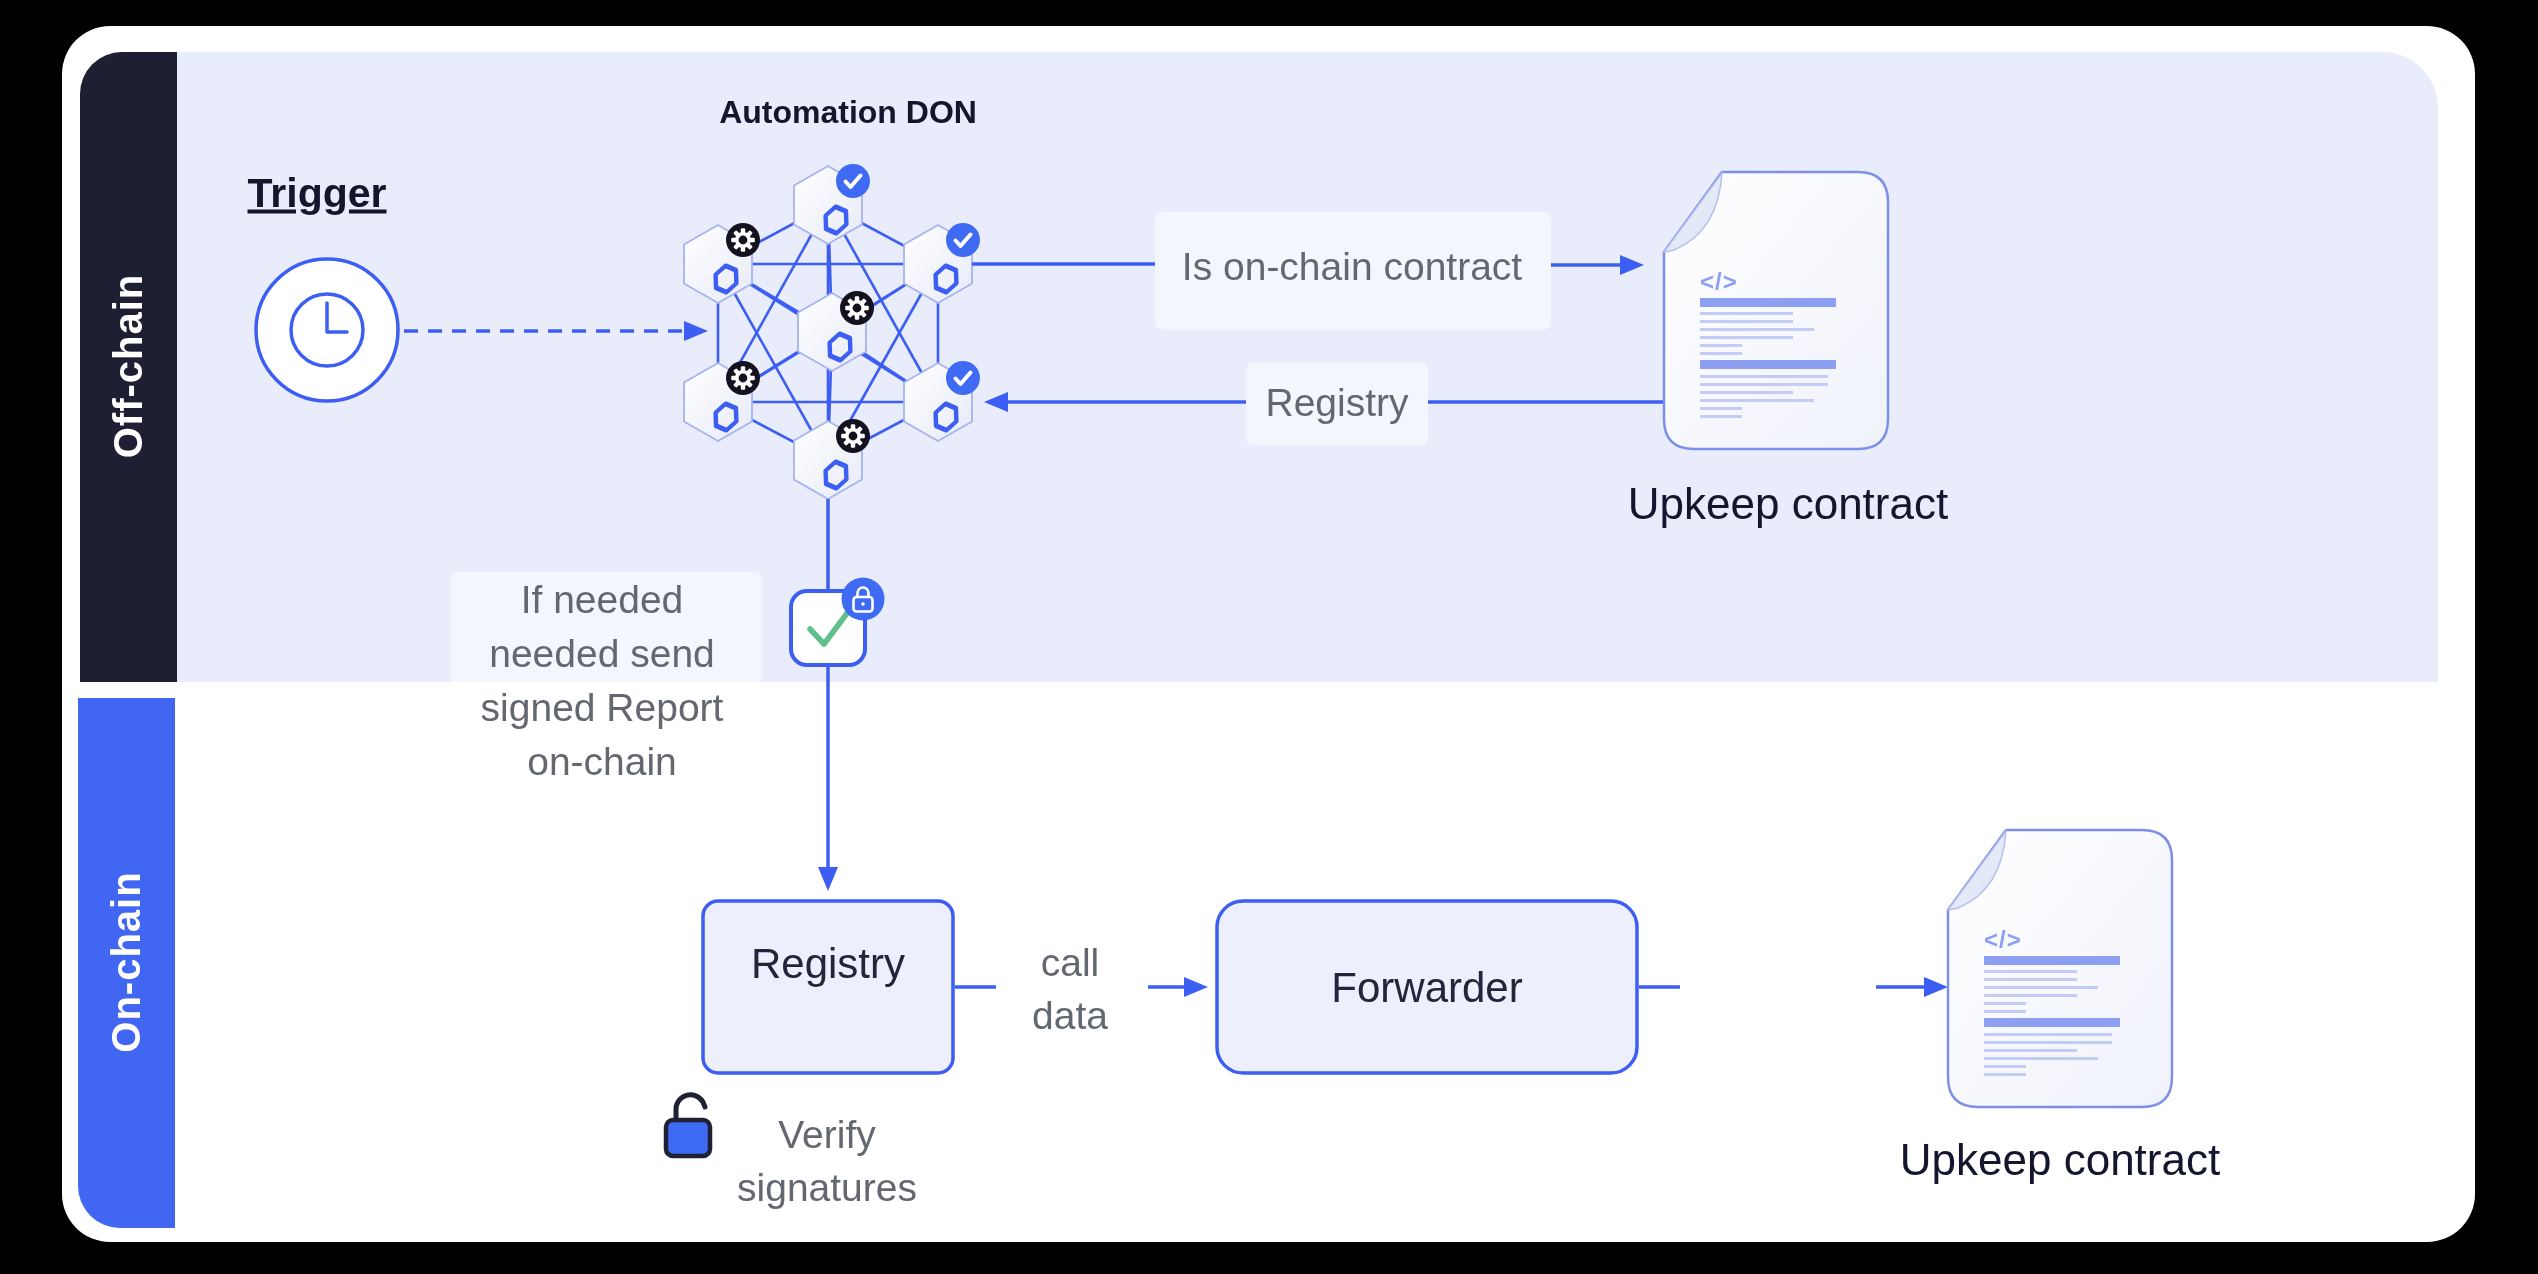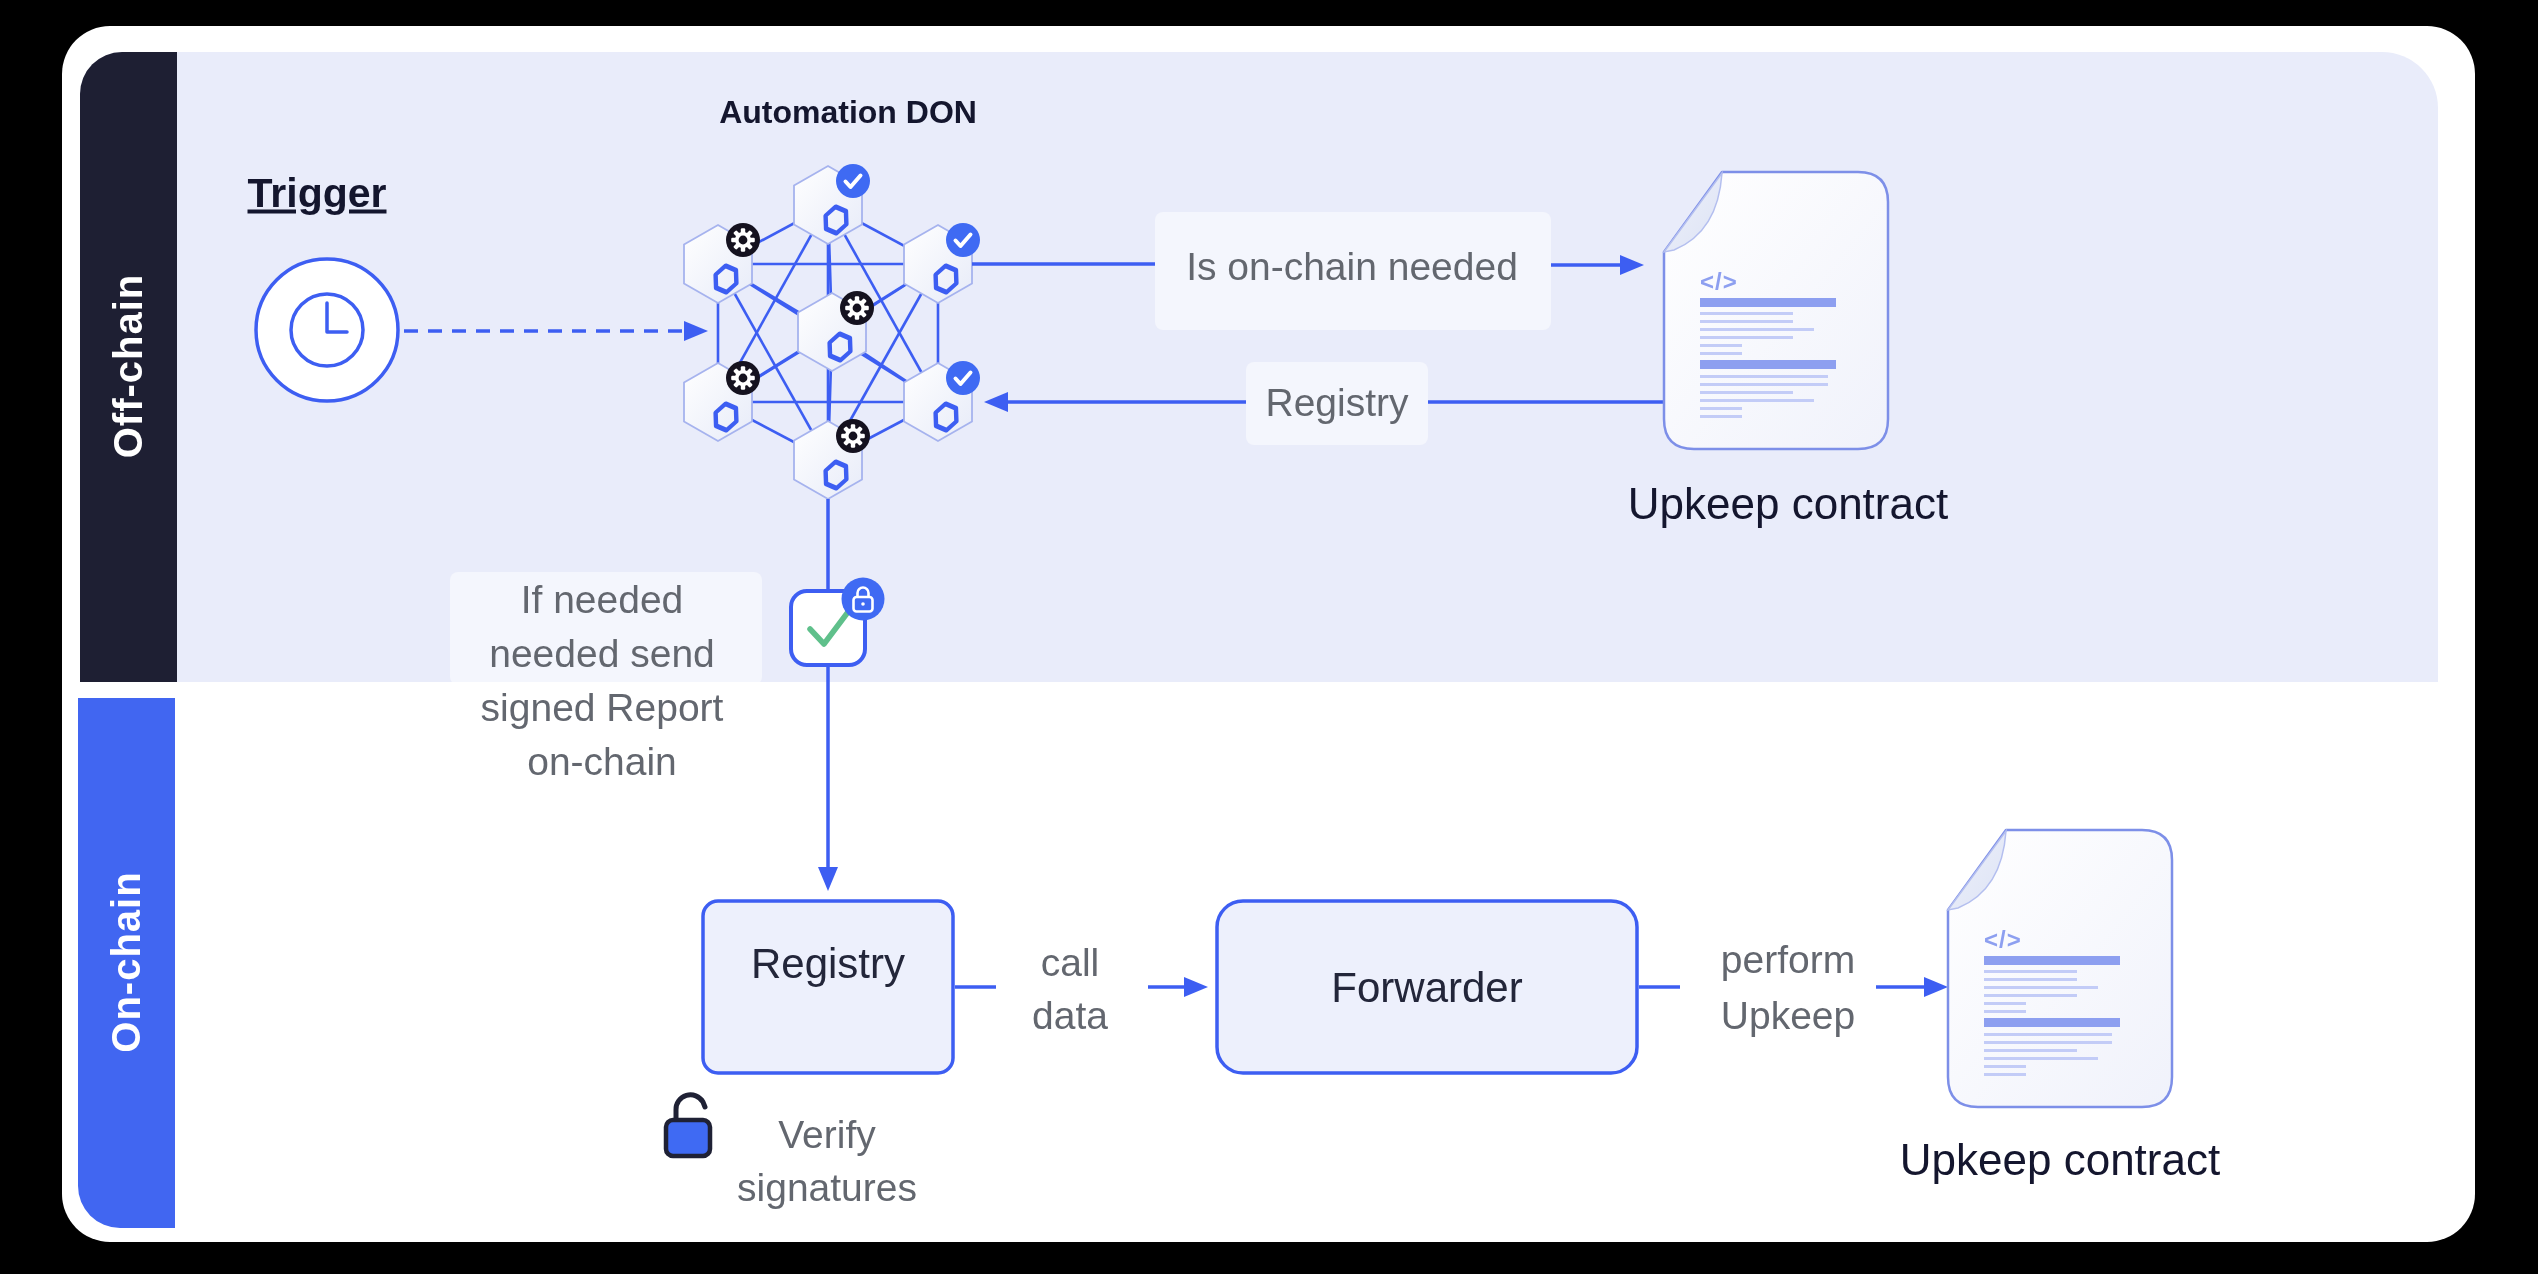"Is on-chain needed" div { text: needed -> contract }
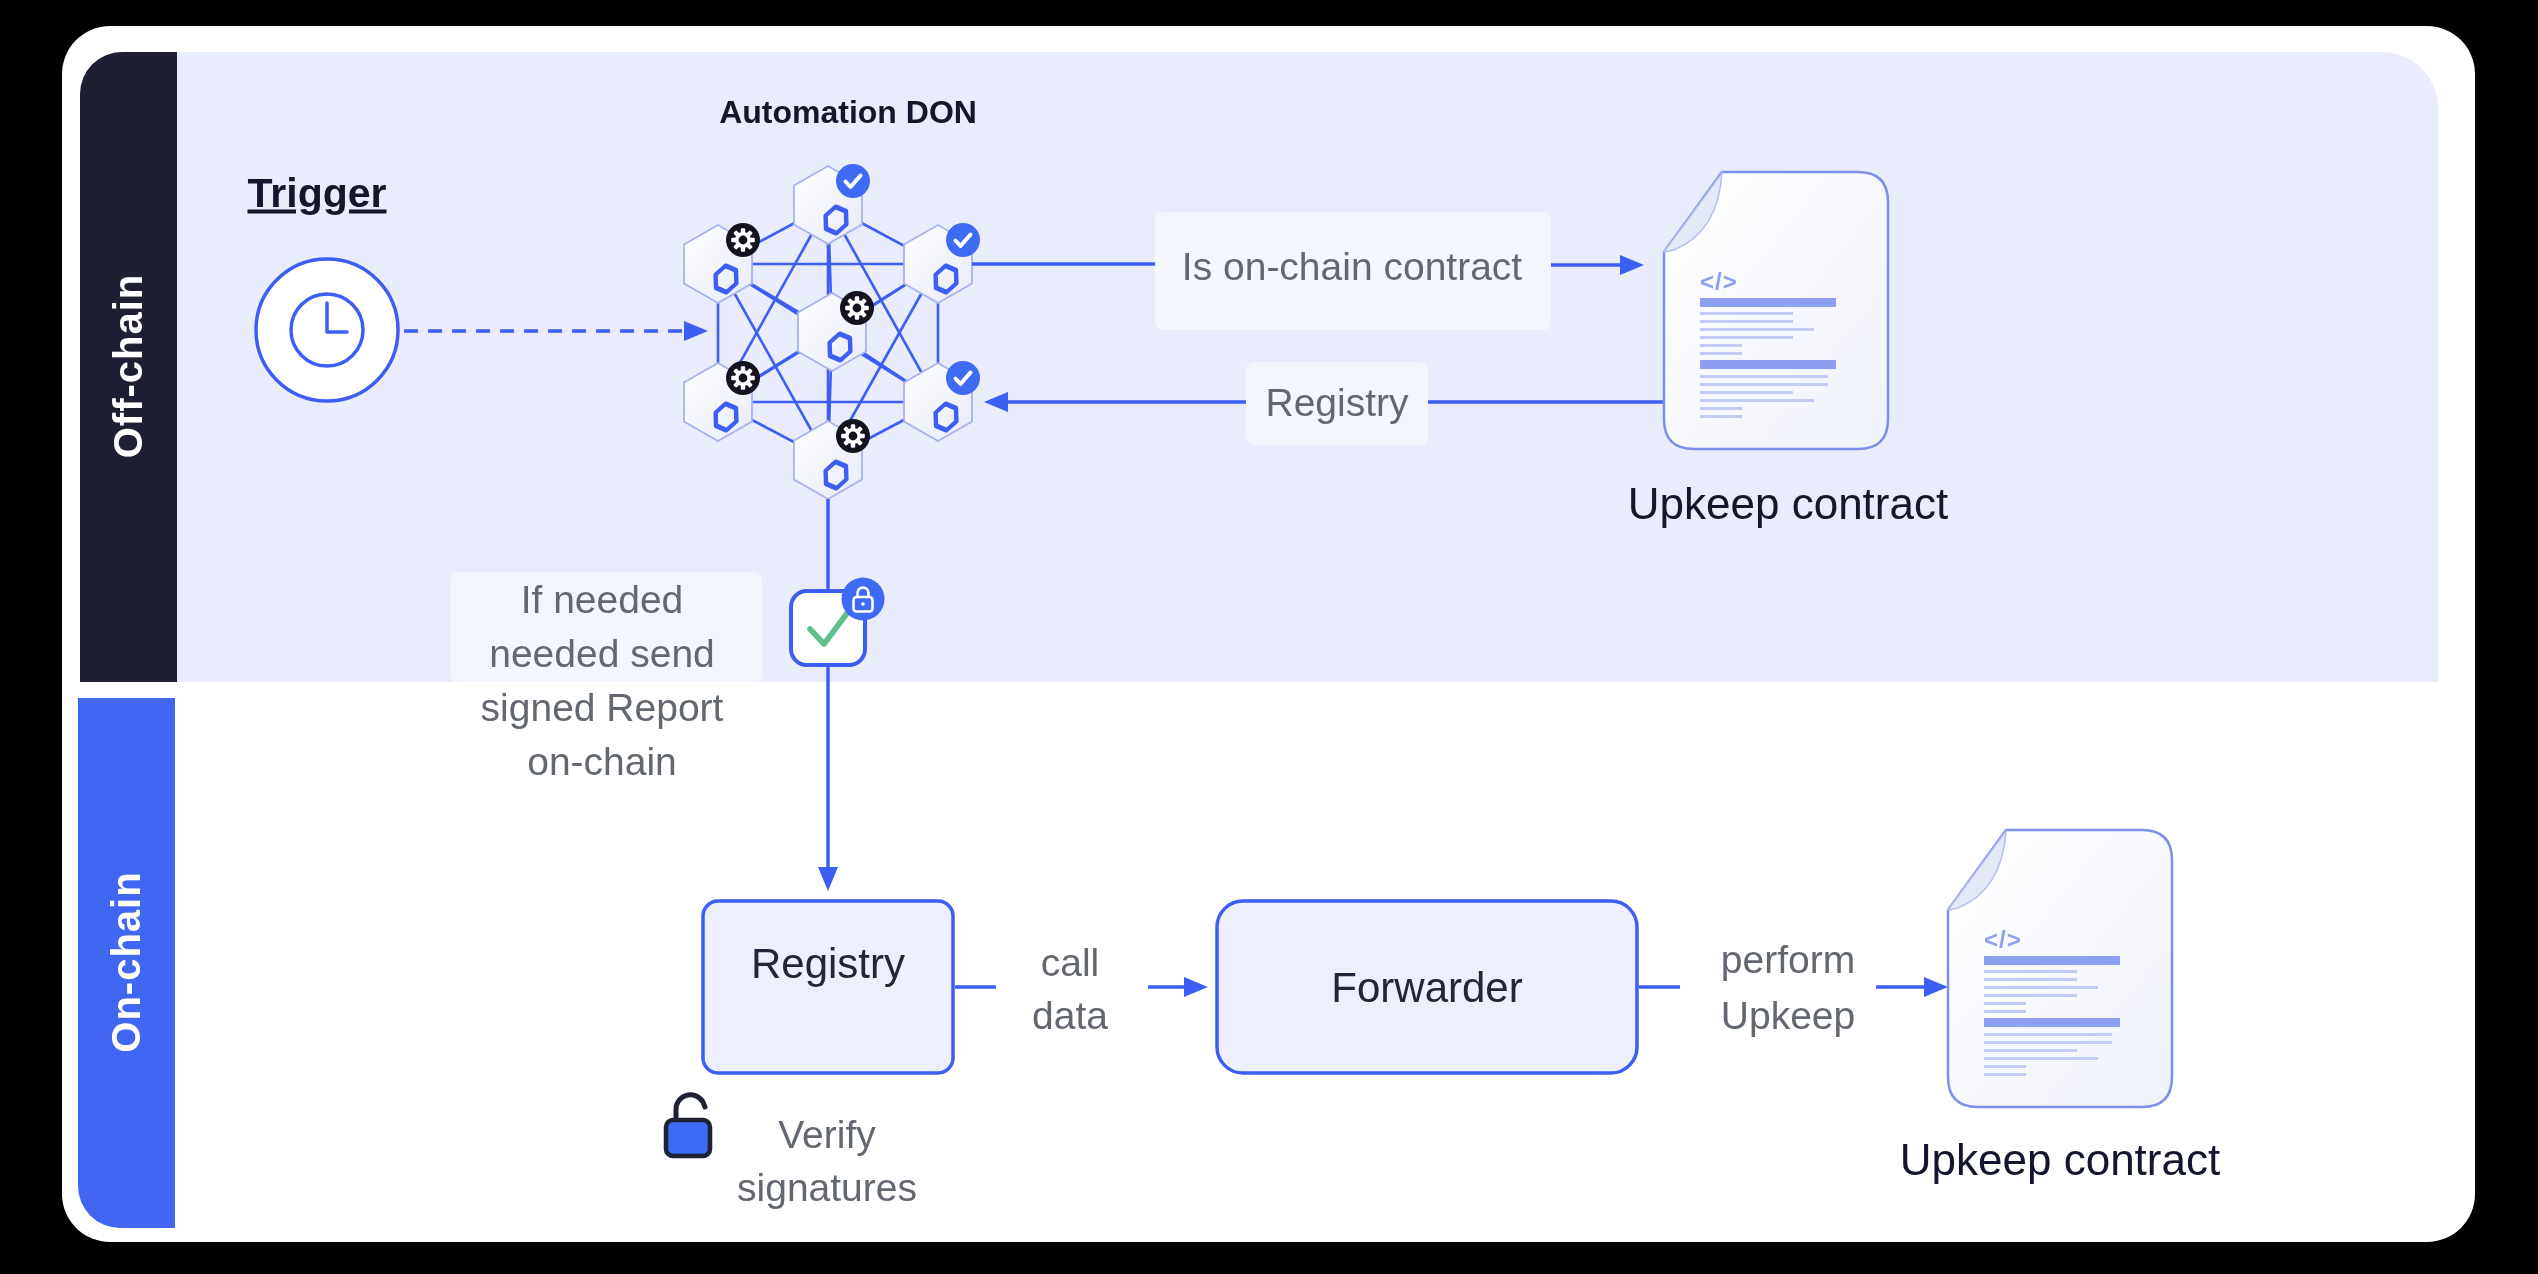"perform" div.lbl { html: <div> <div>perform</div> <div>Upkeep</div> </div> -> none }
